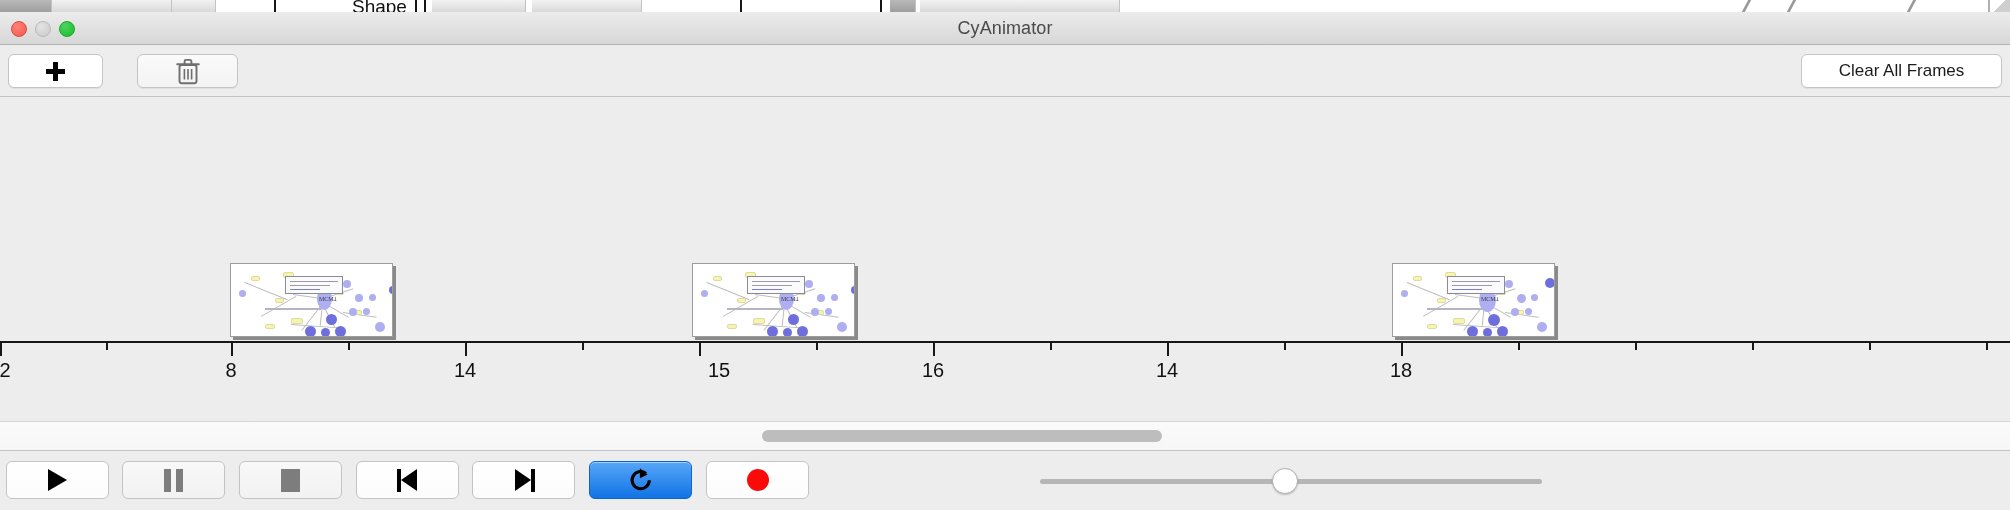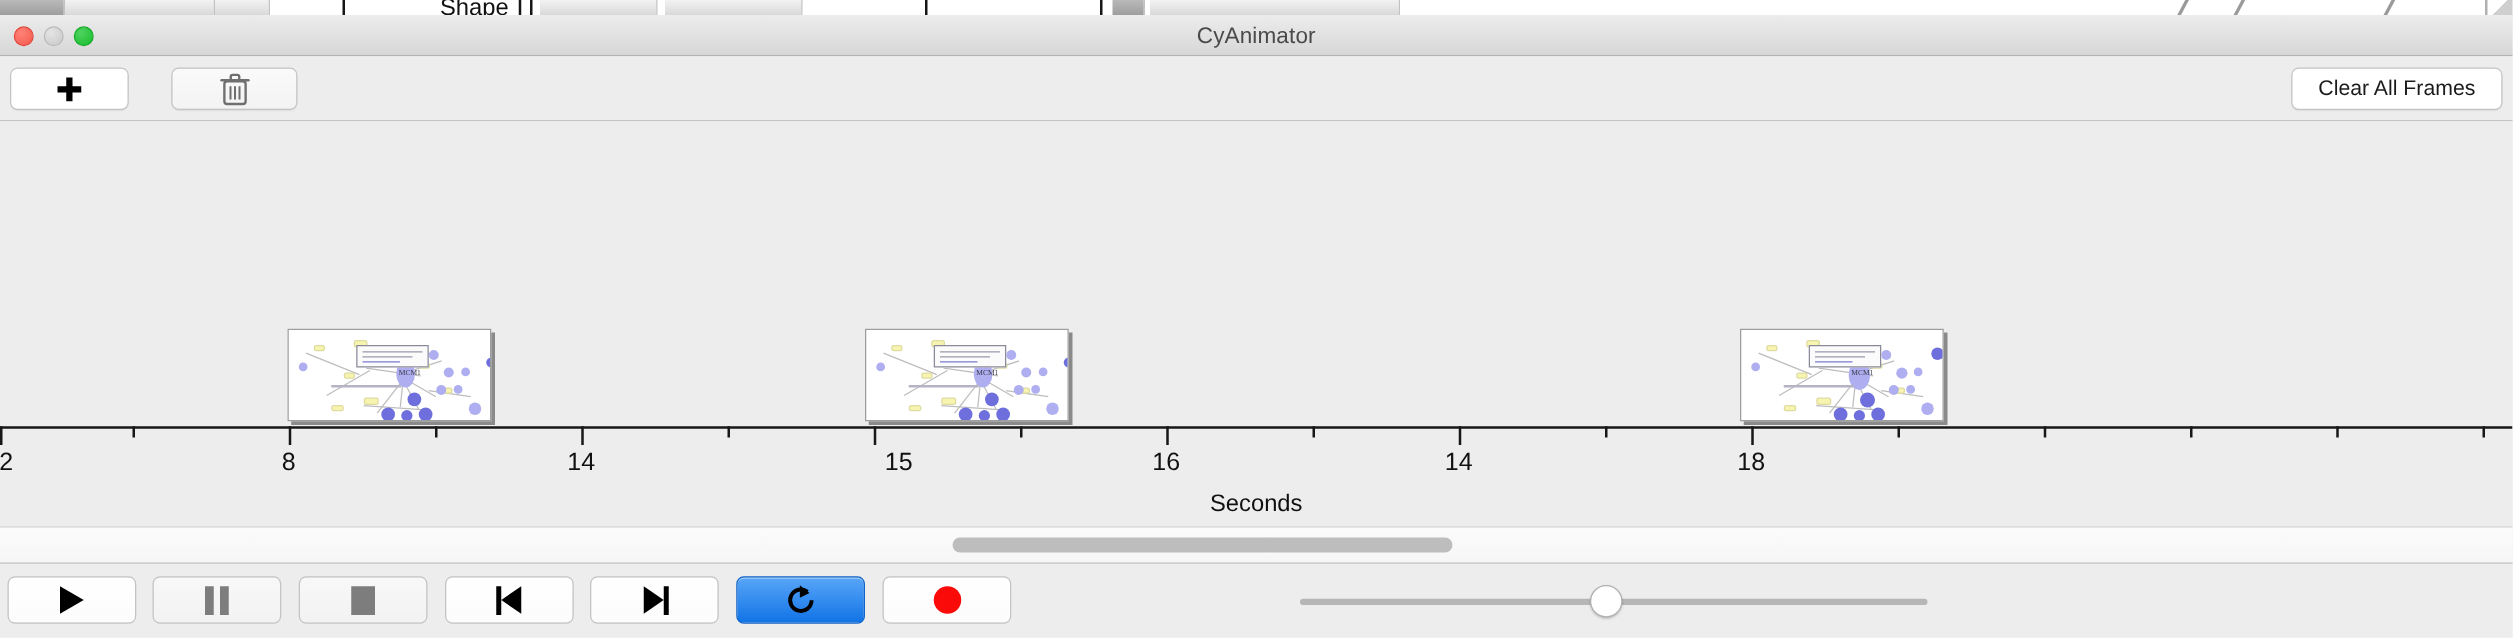"Clear All Frames" #btn-clear-all { width: 169px -> 201px }
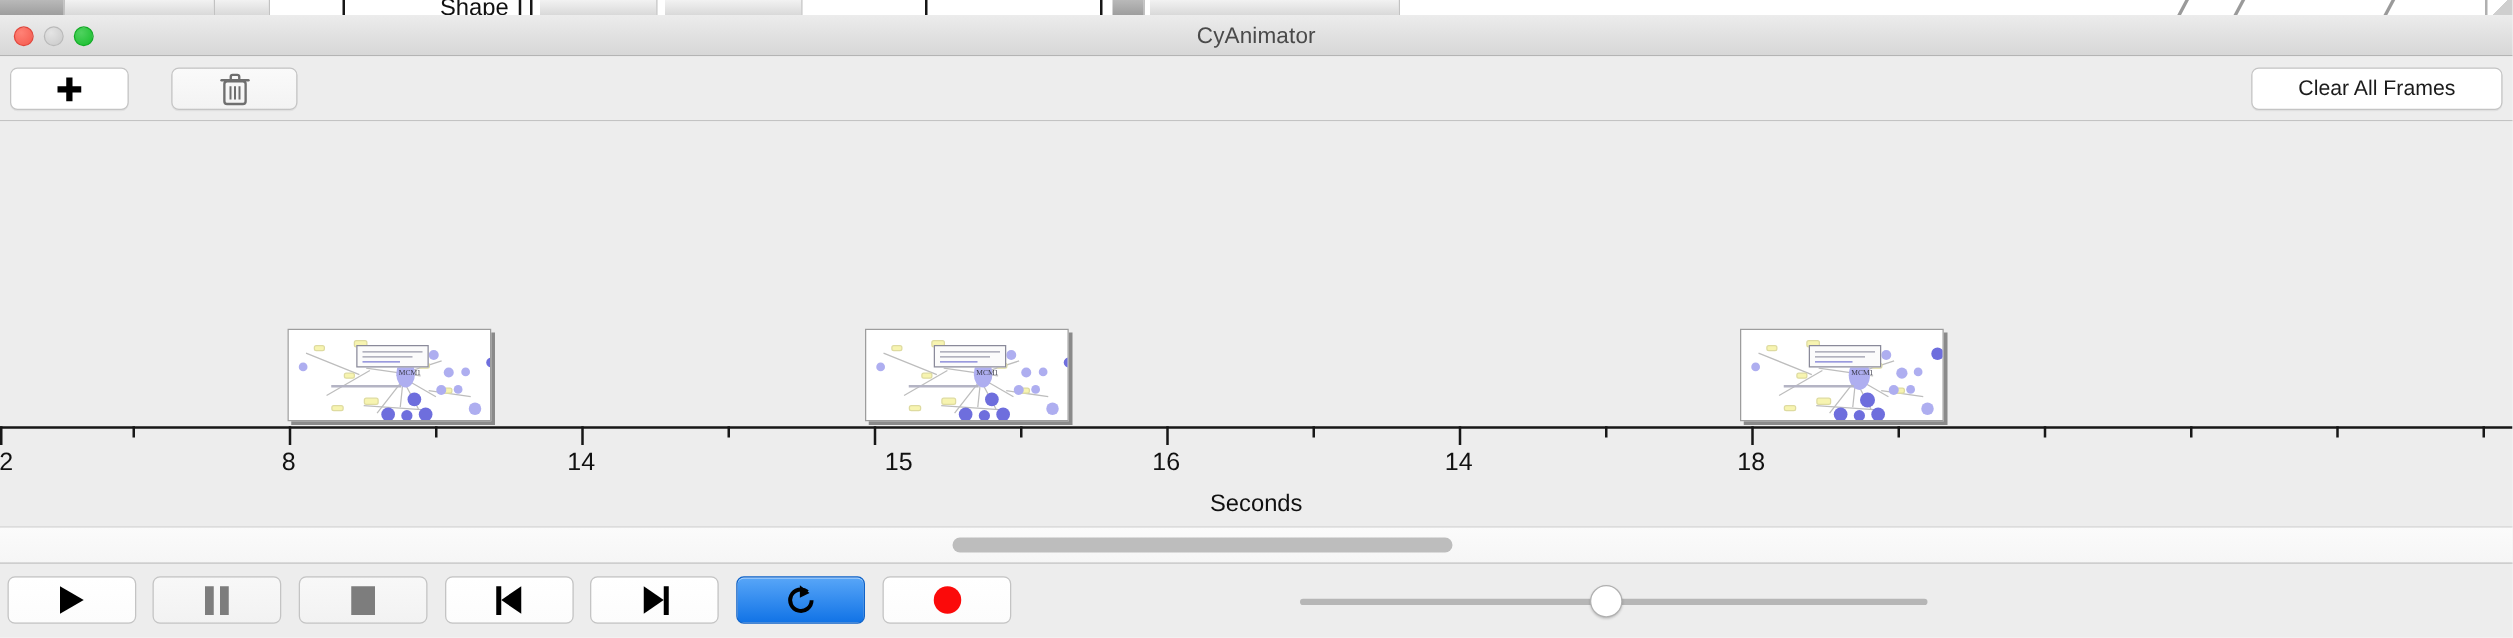"Seconds" div { html: <div>Seconds</div> -> none }
